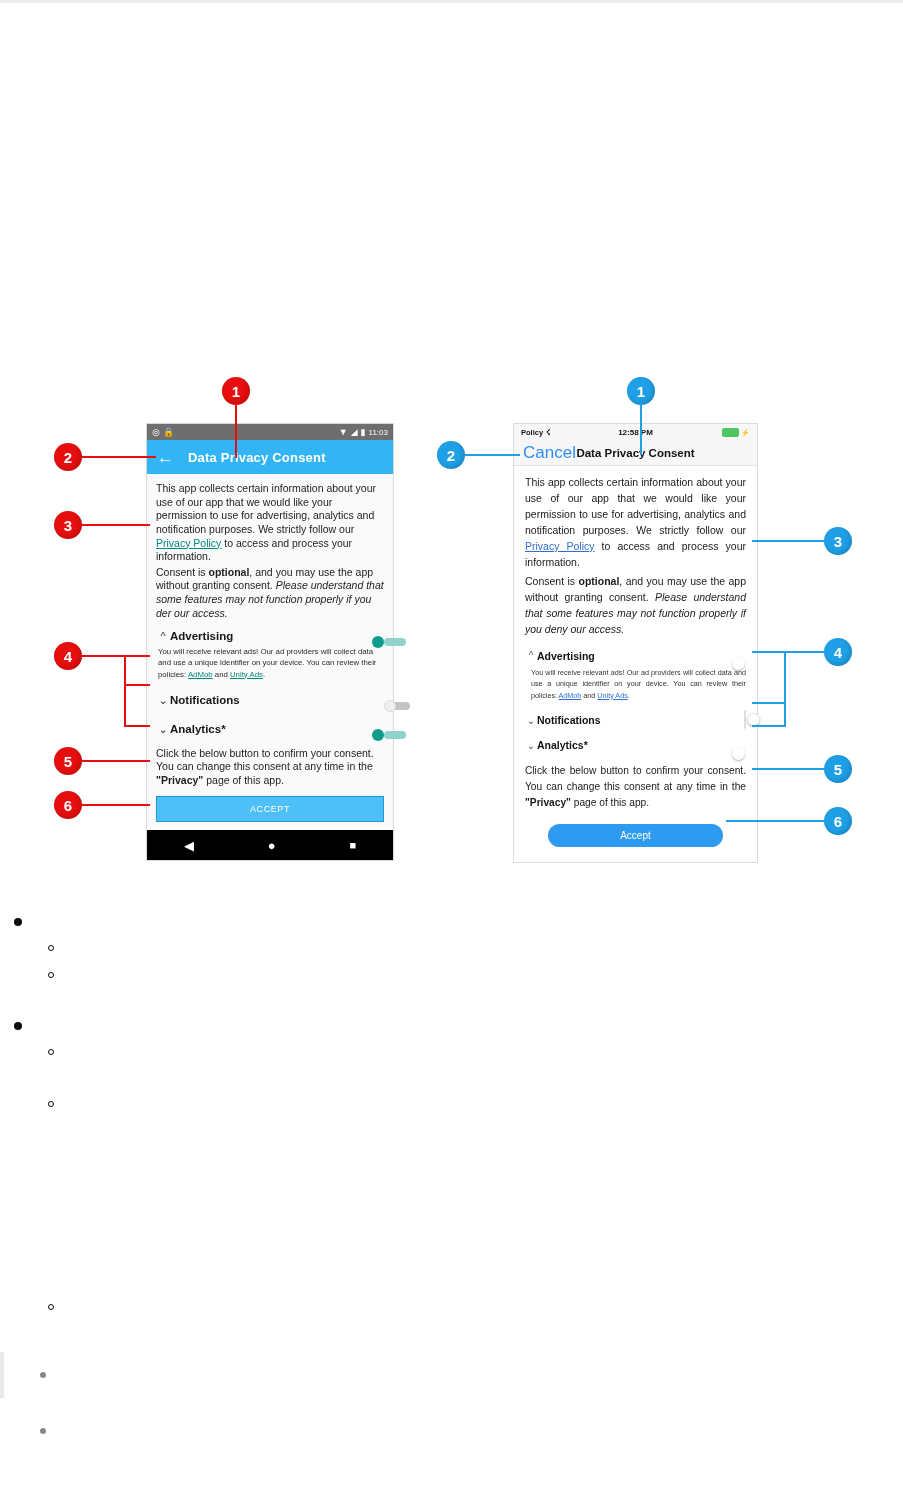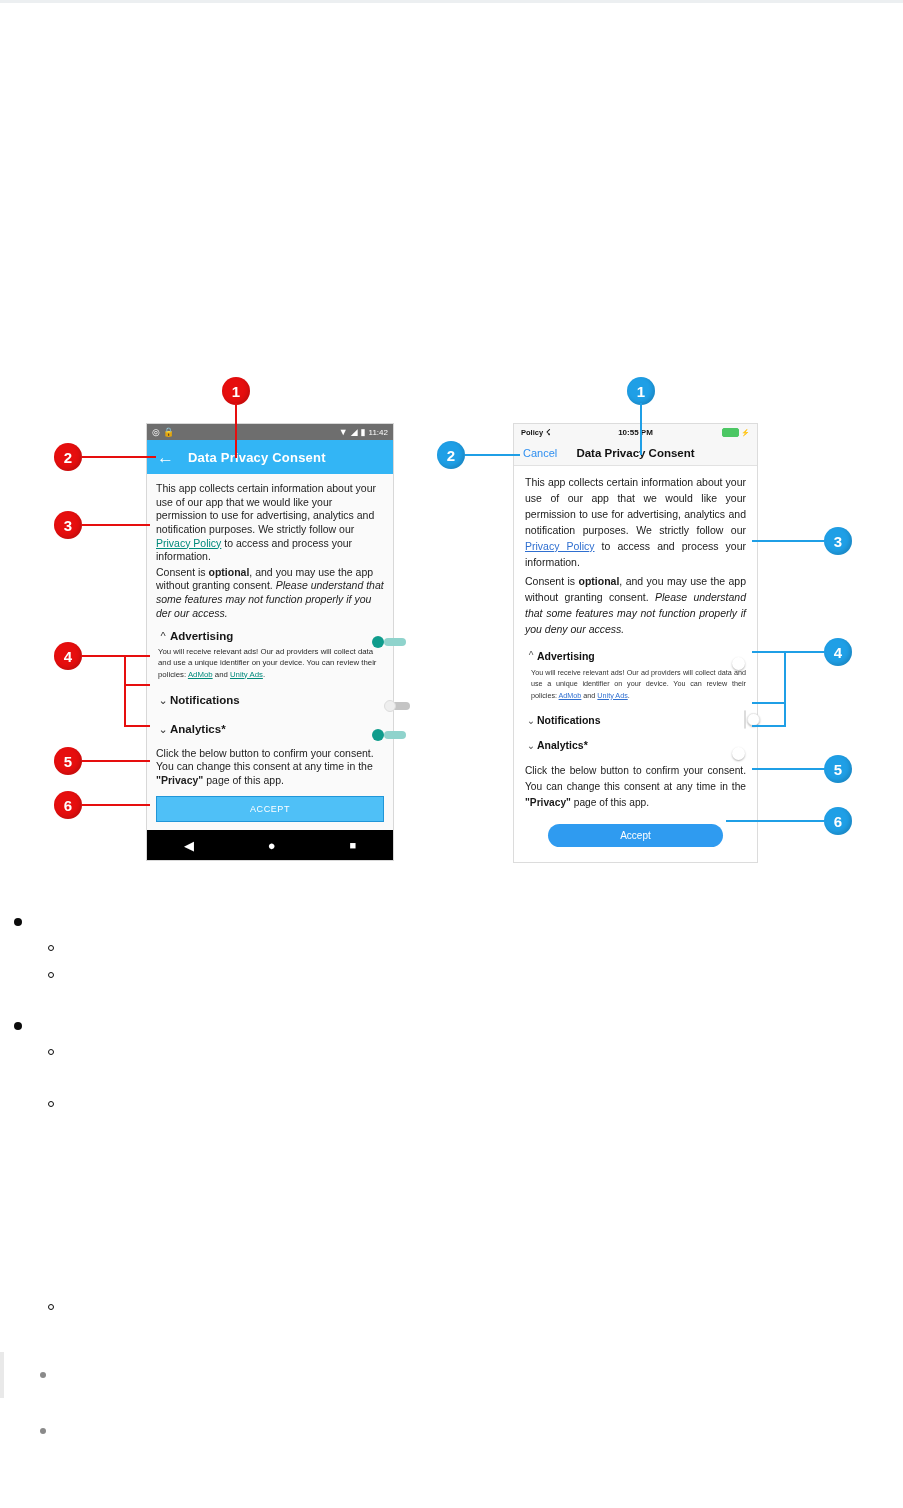"11:42" span { text: 11:42 -> 11:03 }
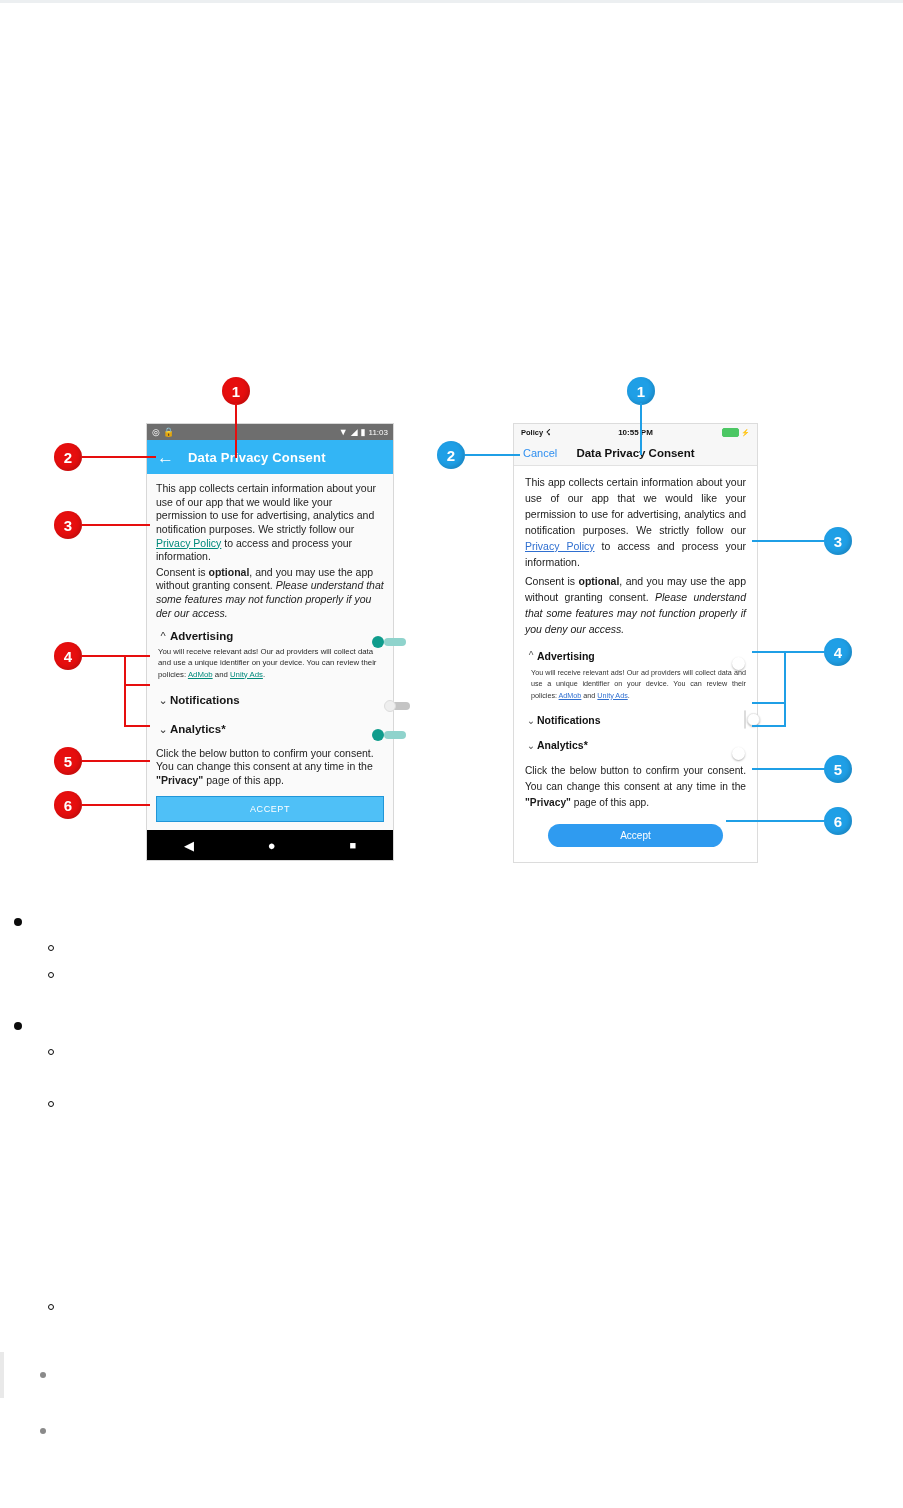"10:55 PM" span.mid { text: 10:55 -> 12:58 }
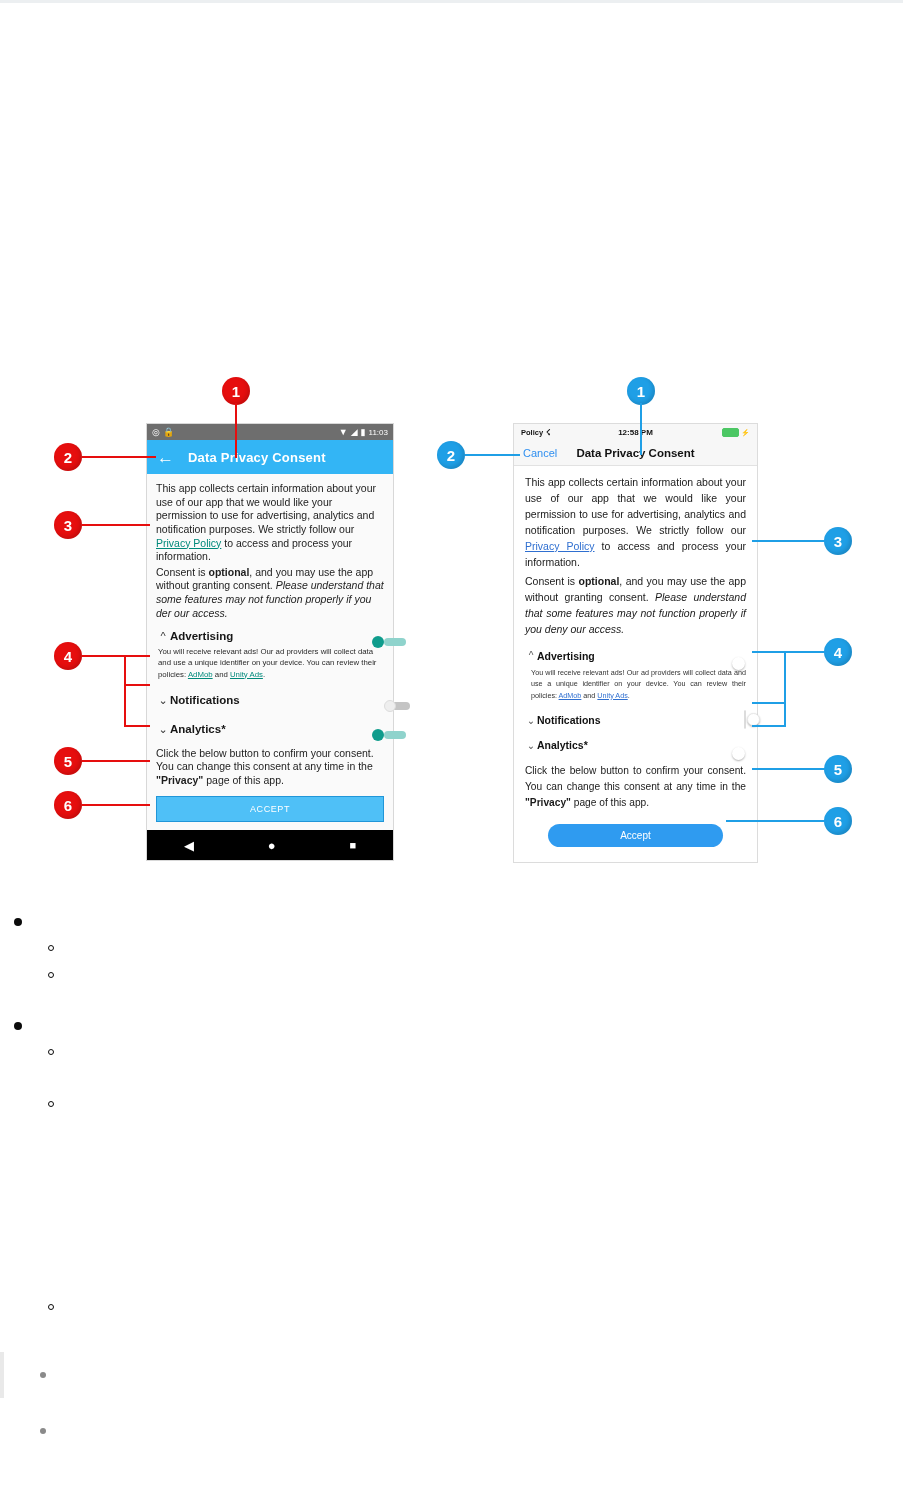"Cancel" .i-navbar .cancel { font-size: 11px -> 17px }
